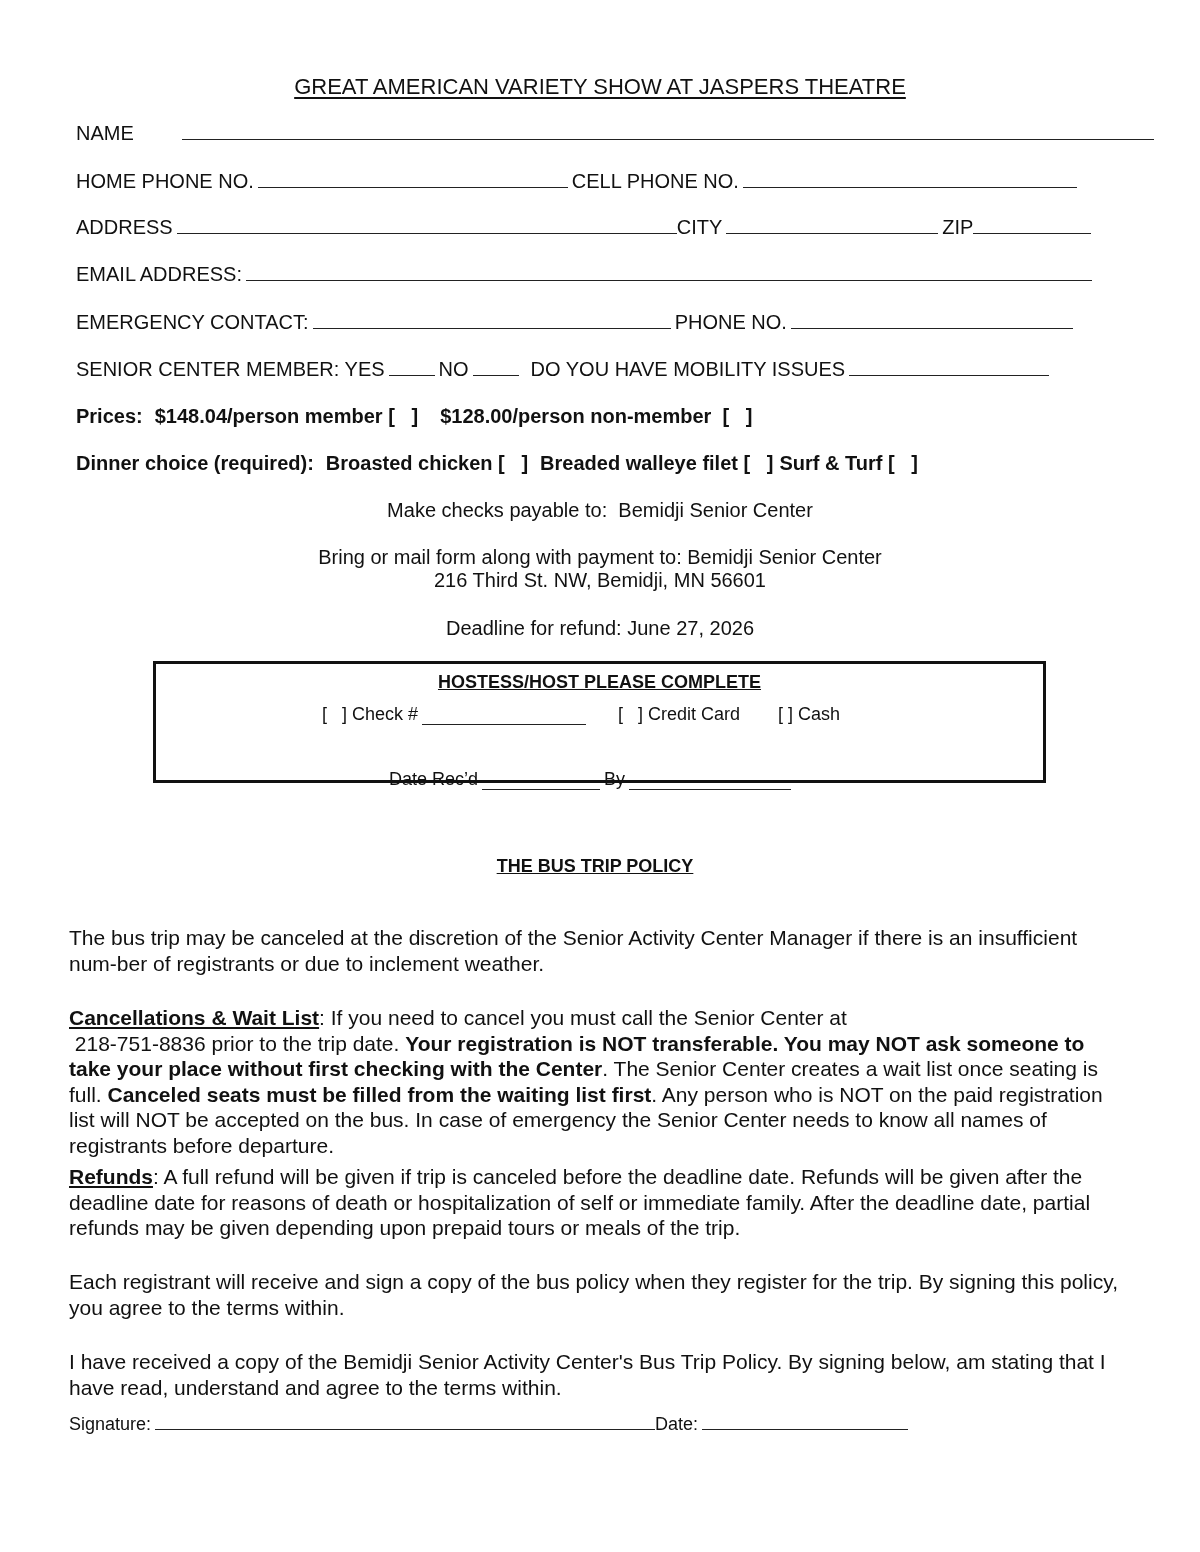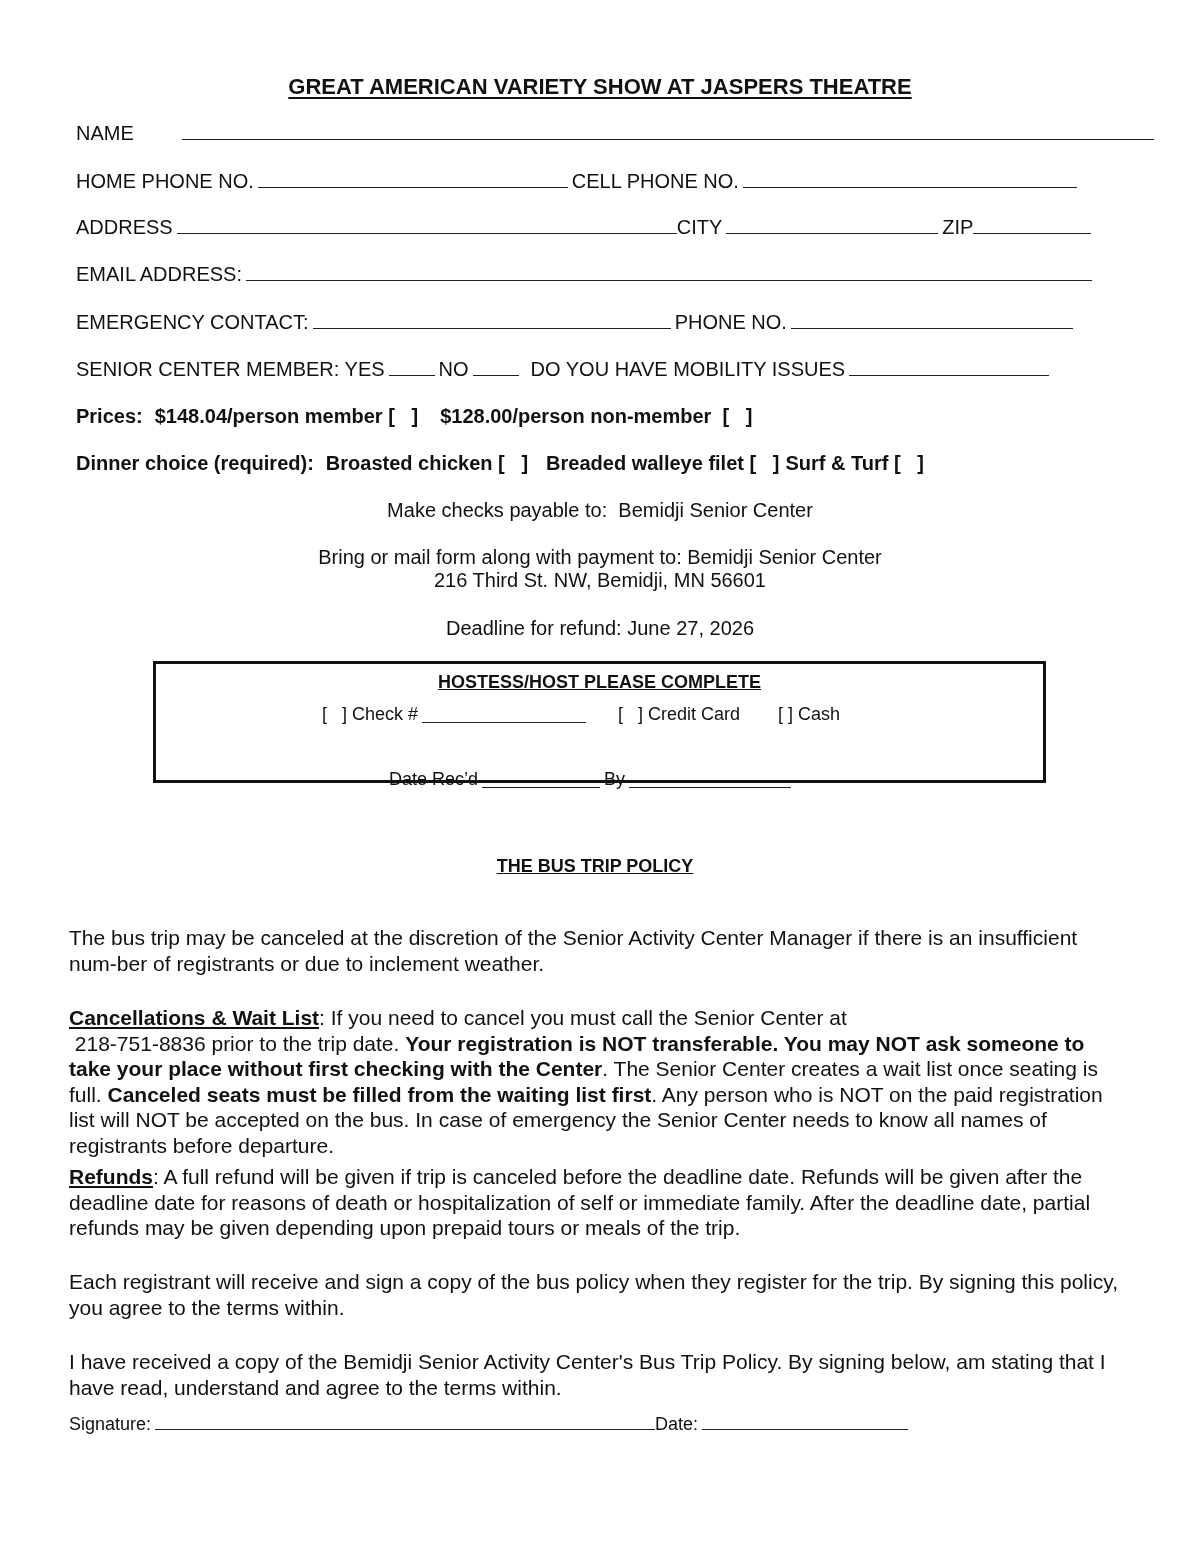"GREAT AMERICAN VARIETY SHOW AT" .title { font-weight: bold -> normal }
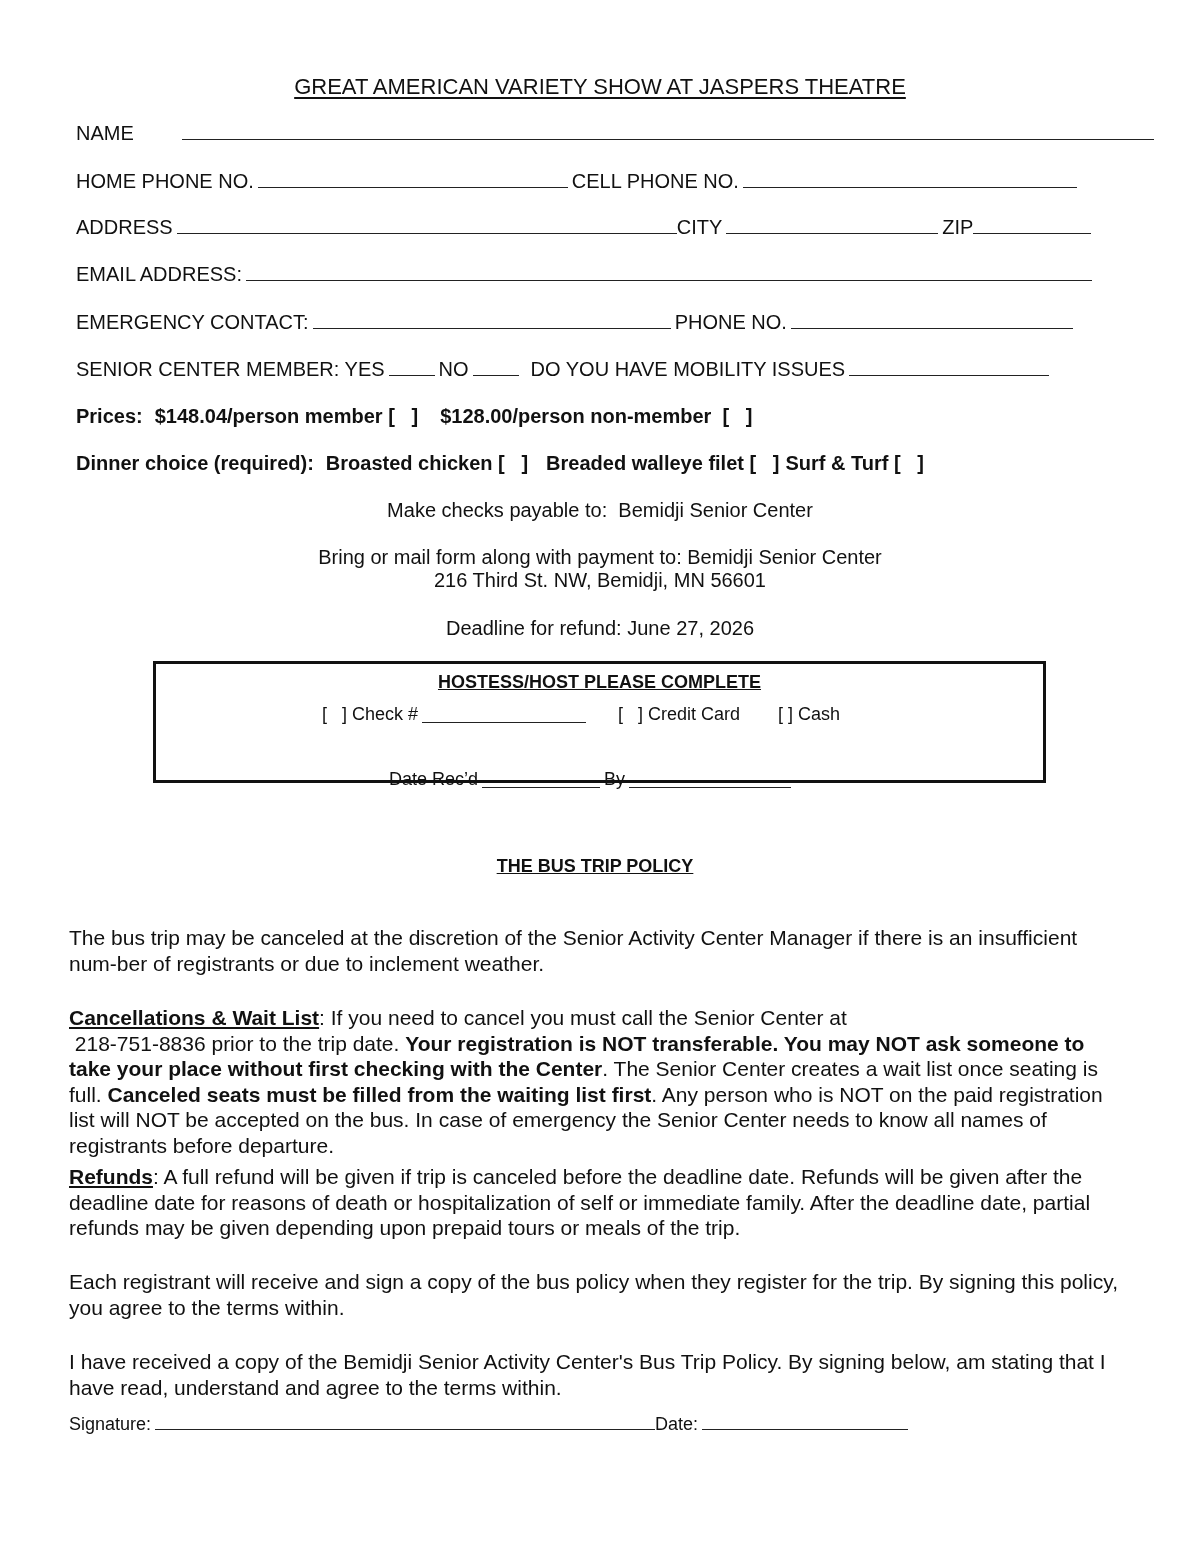"Breaded walleye filet [ ]" span { margin-left: 18px -> 12px }
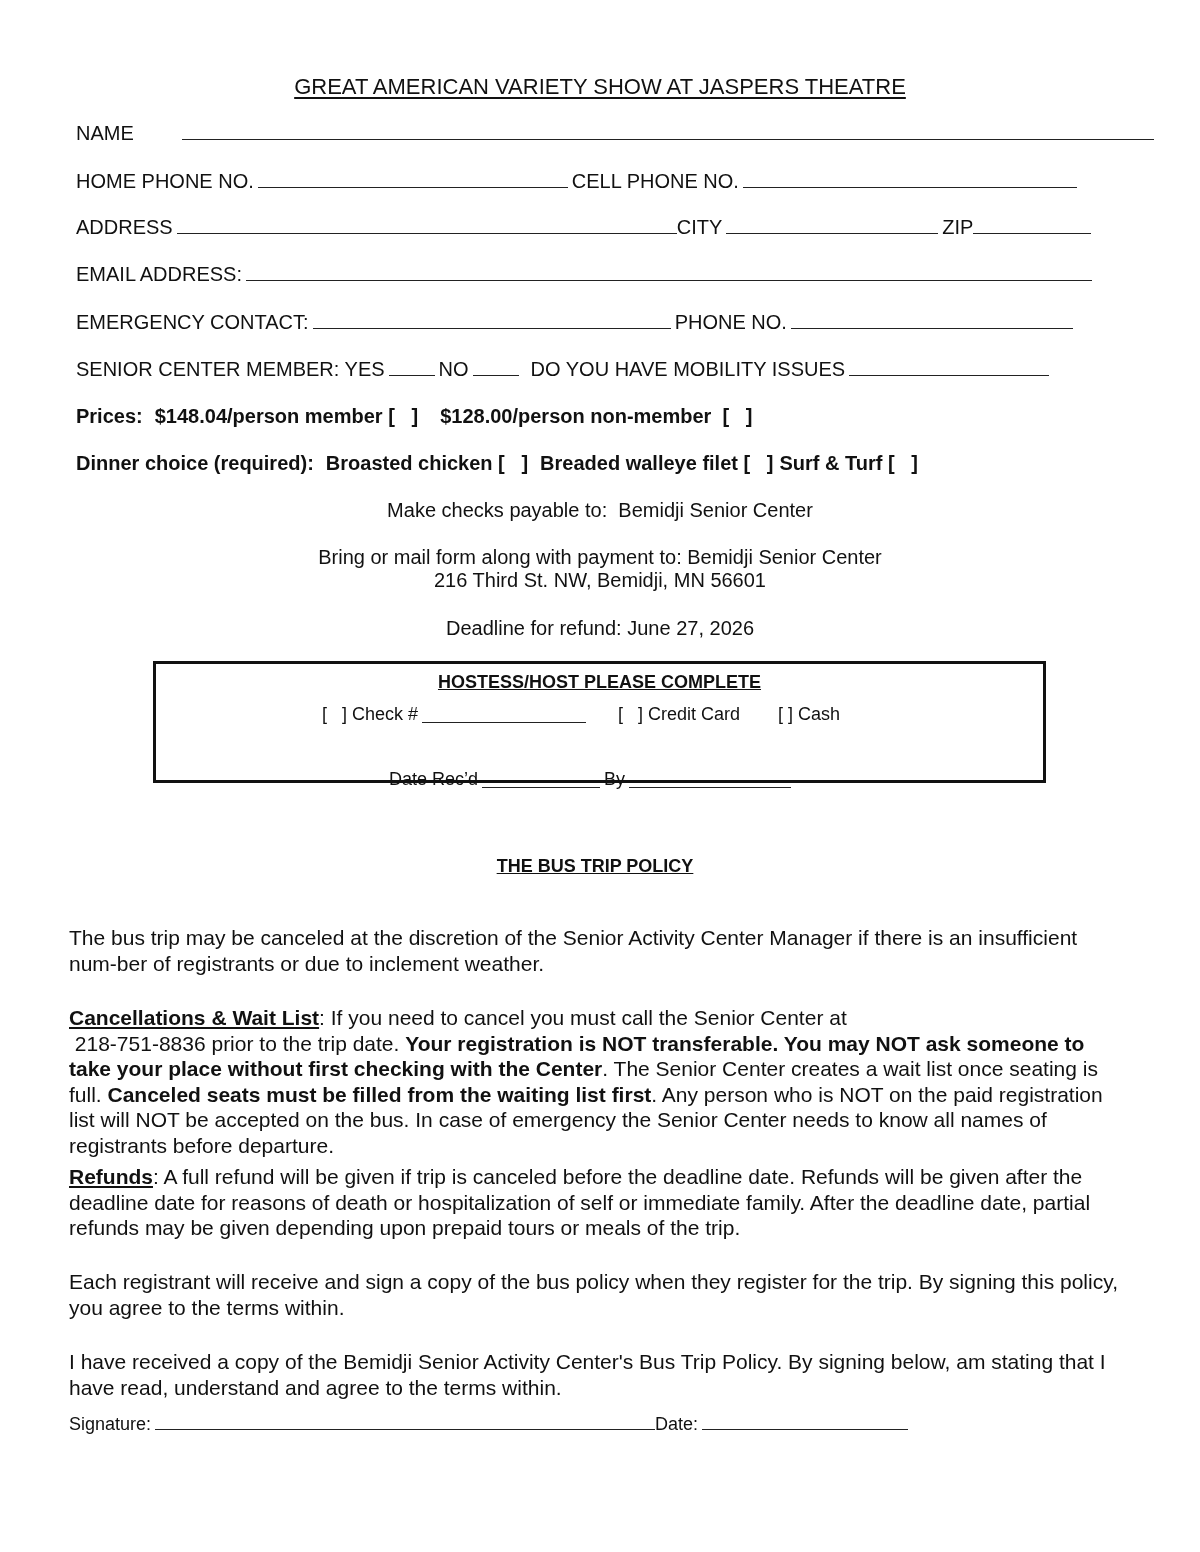"[ ] Check #" .host-line { align-items: center -> flex-end }
